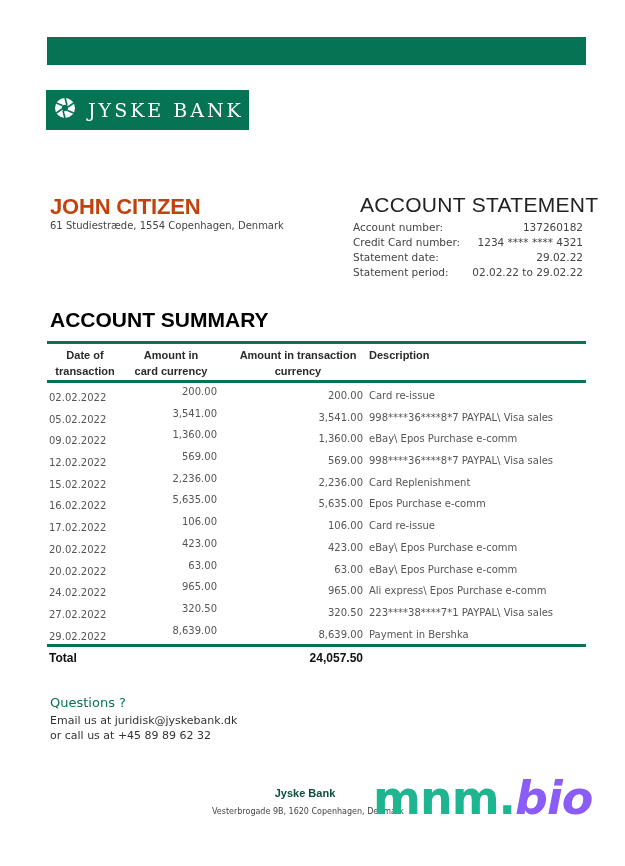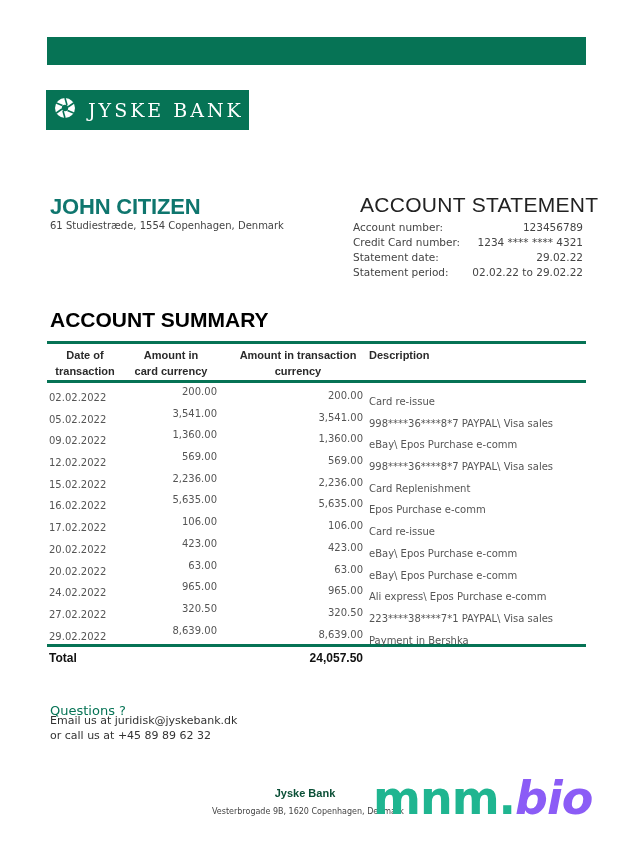"JOHN CITIZEN" .customer-name { color: #0f766e -> #c2410c }
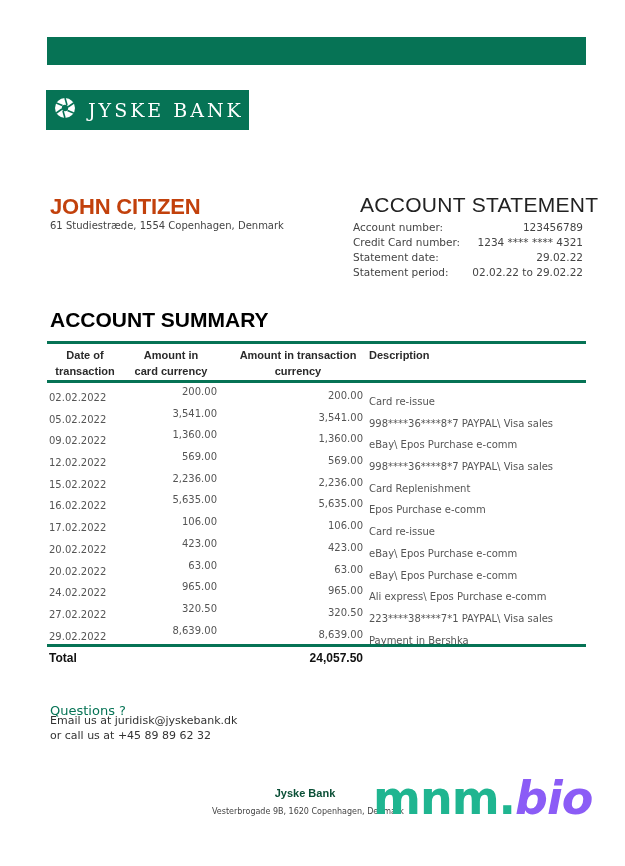"123456789" span { text: 123456789 -> 137260182 }
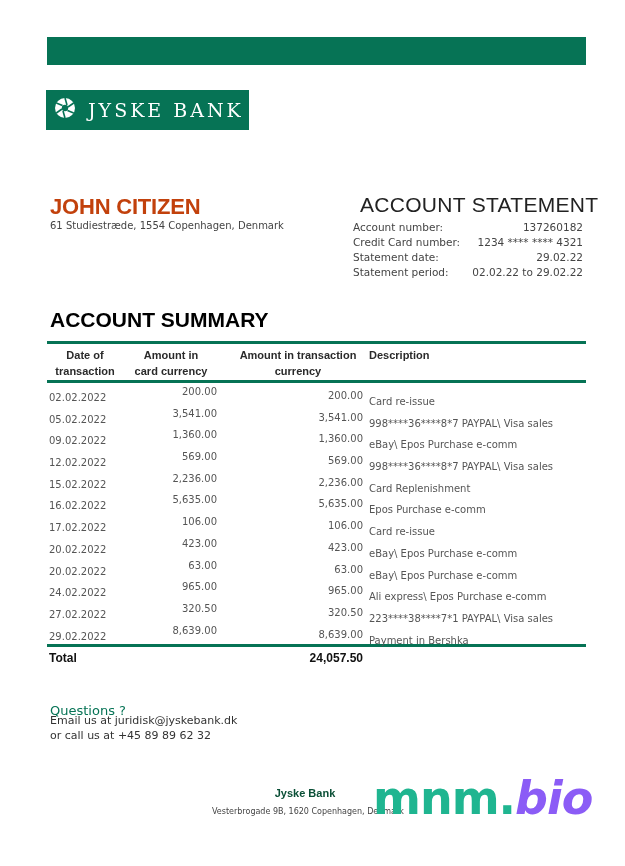"Card re-issue" .td.c4 { padding-top: 12px -> 6px }
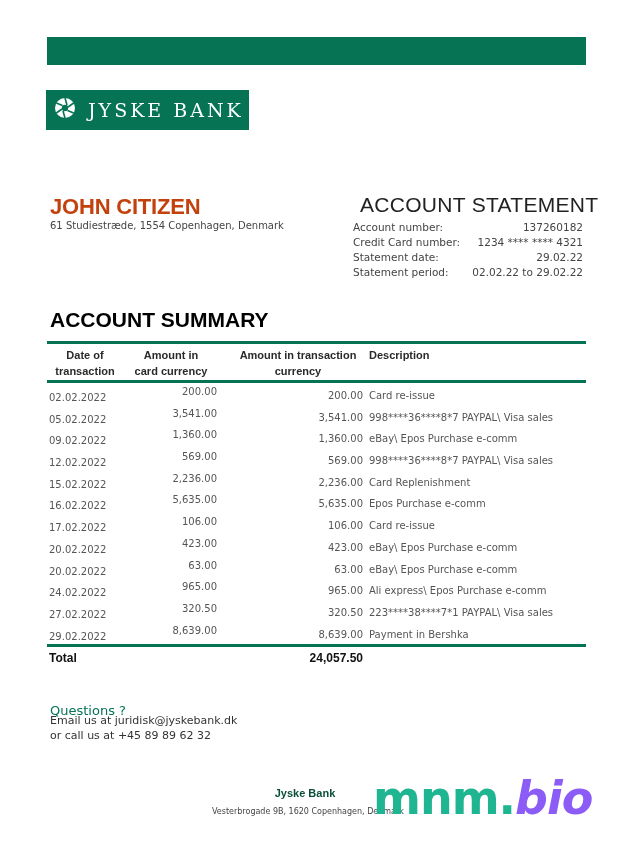"Questions ?" .questions-title { margin-top: 8px -> none }
